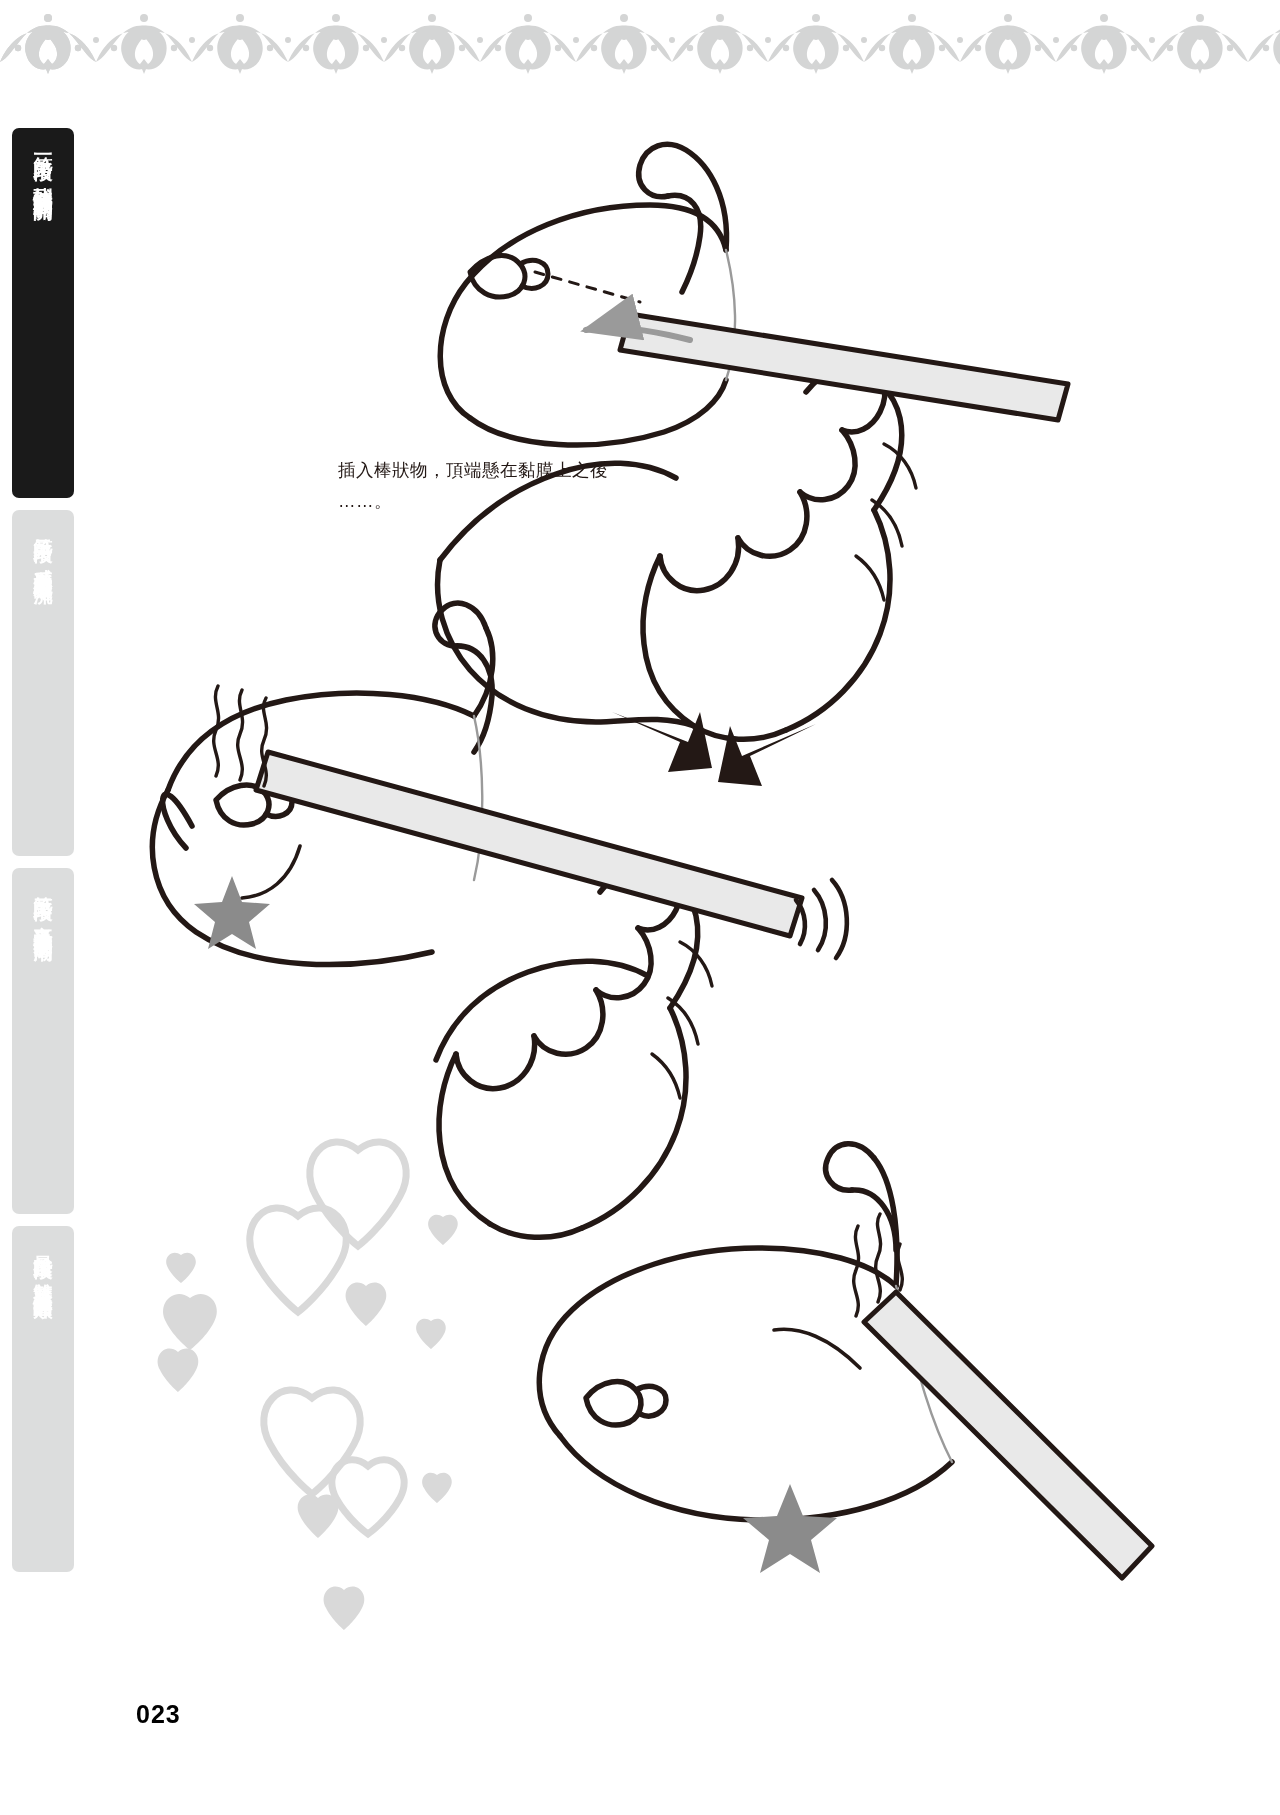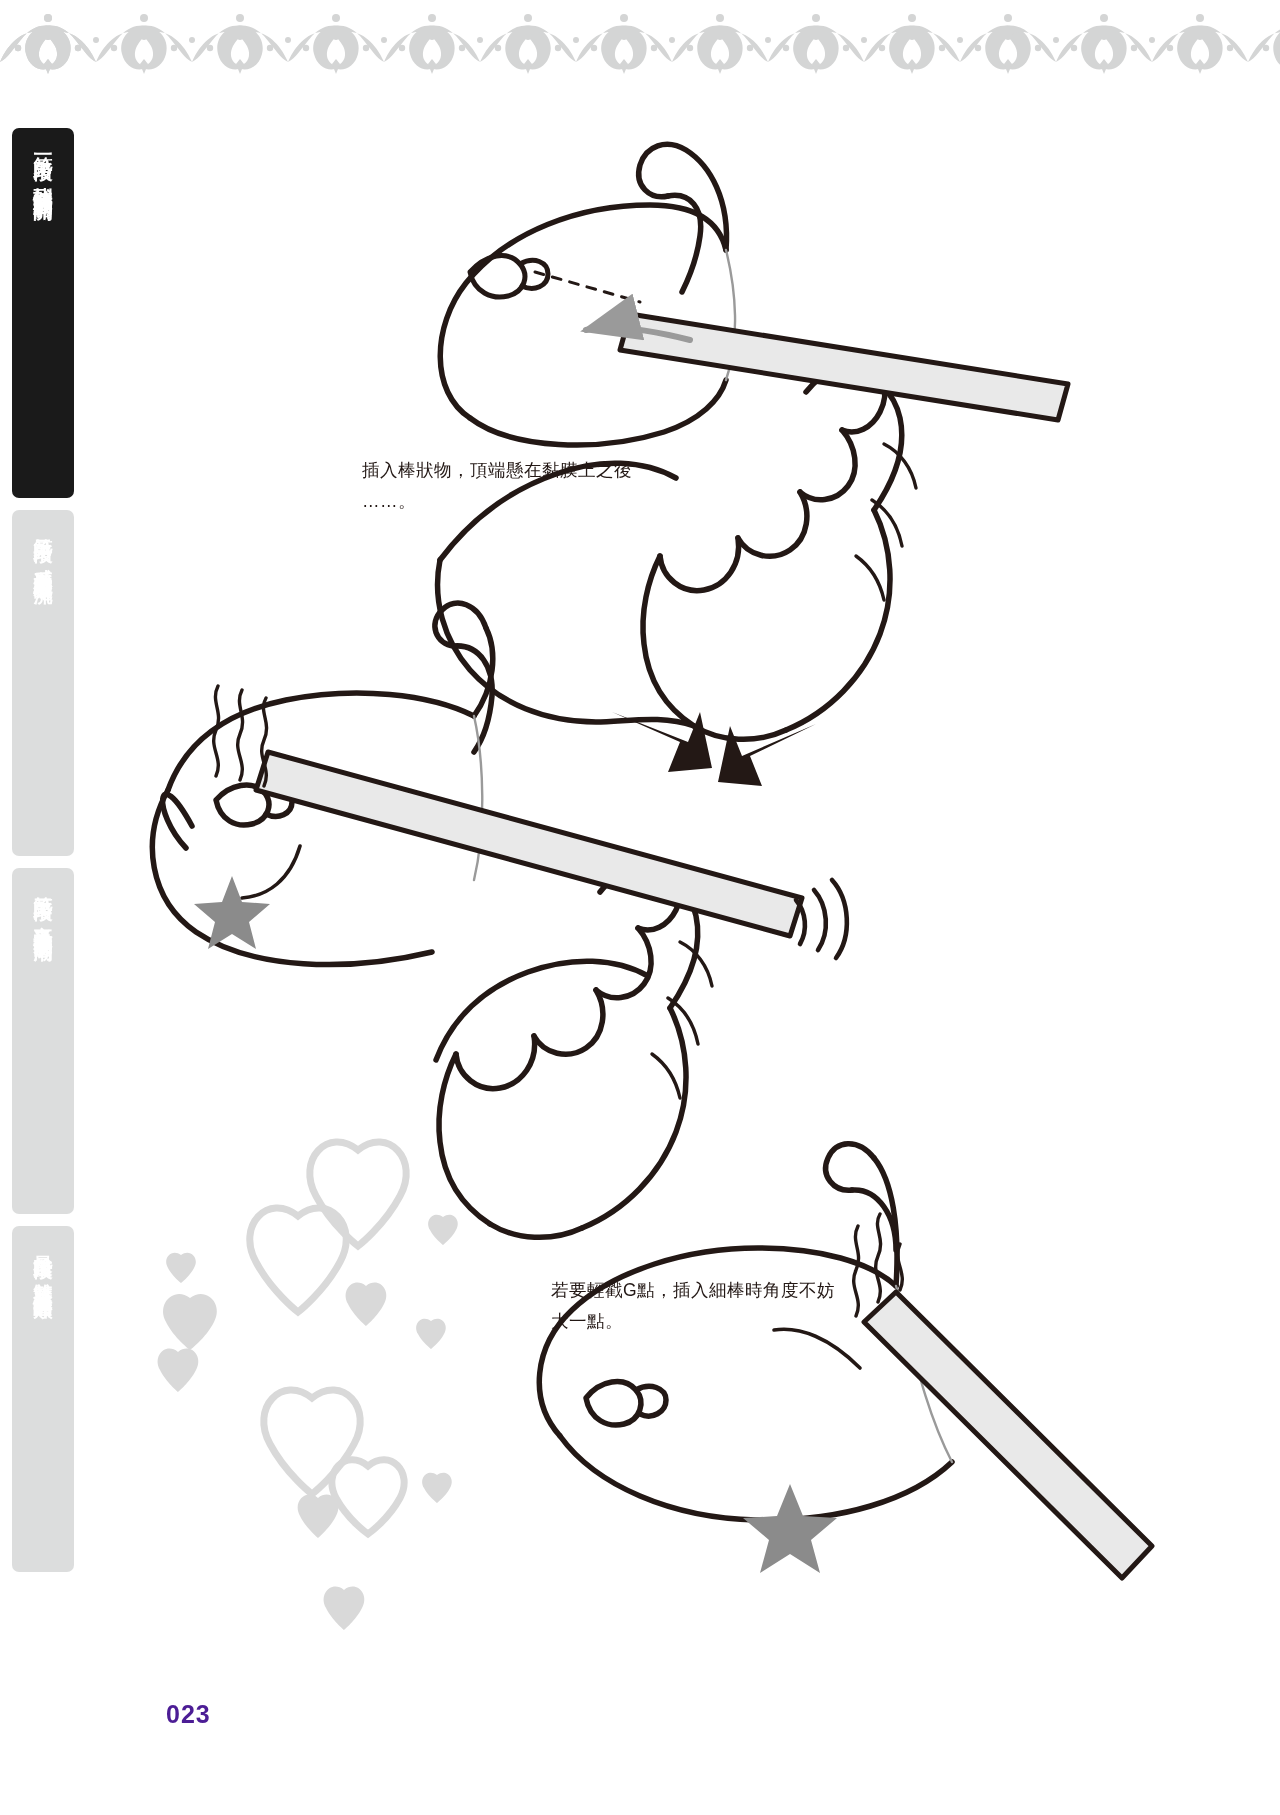"插入棒狀物，頂端懸在黏膜上之後" .caption { margin-left: 24px -> none }
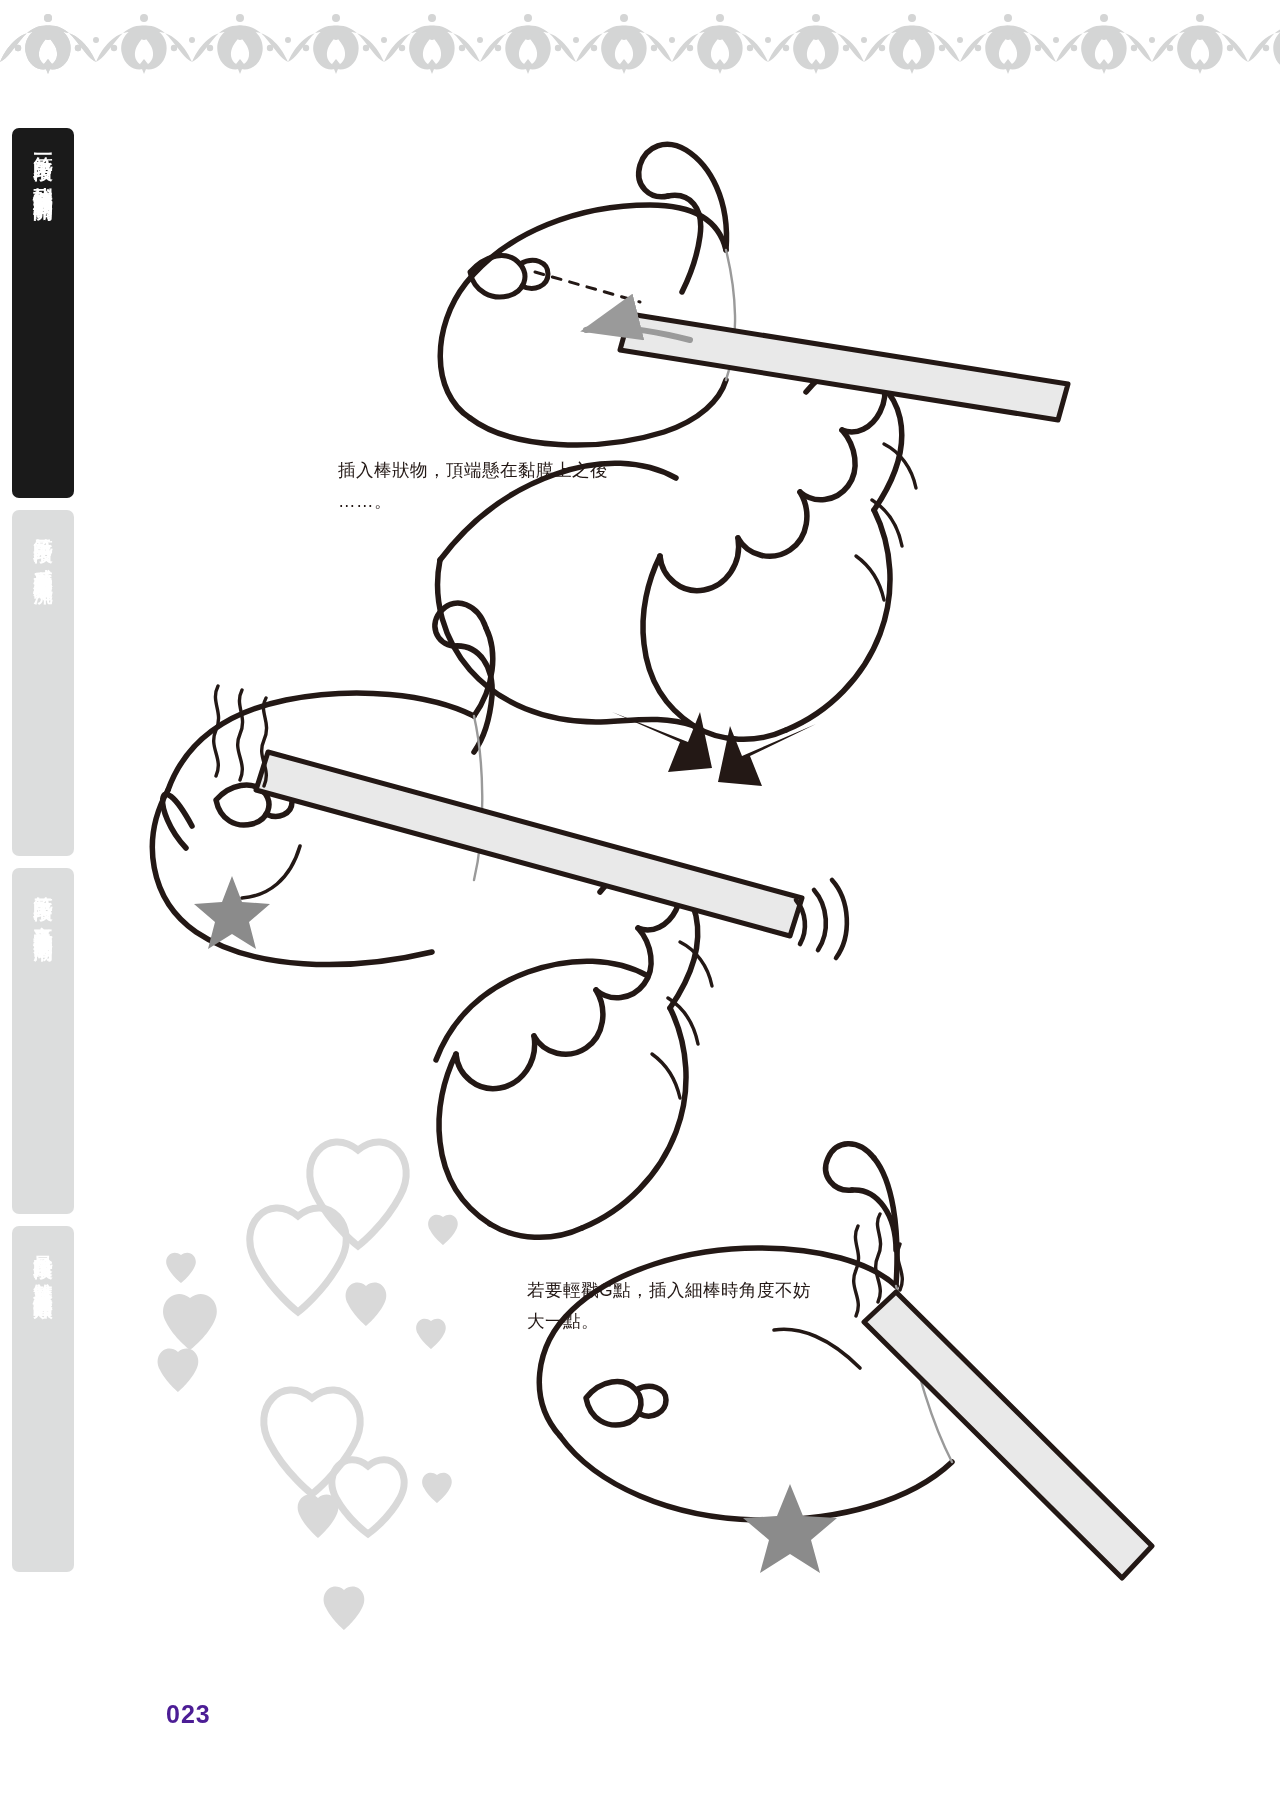"若要輕戳G點，插入細棒時角度不妨大一點。" div.caption { html: <div>若要輕戳G點，插入細棒時角度不妨大一點。</div> -> none }
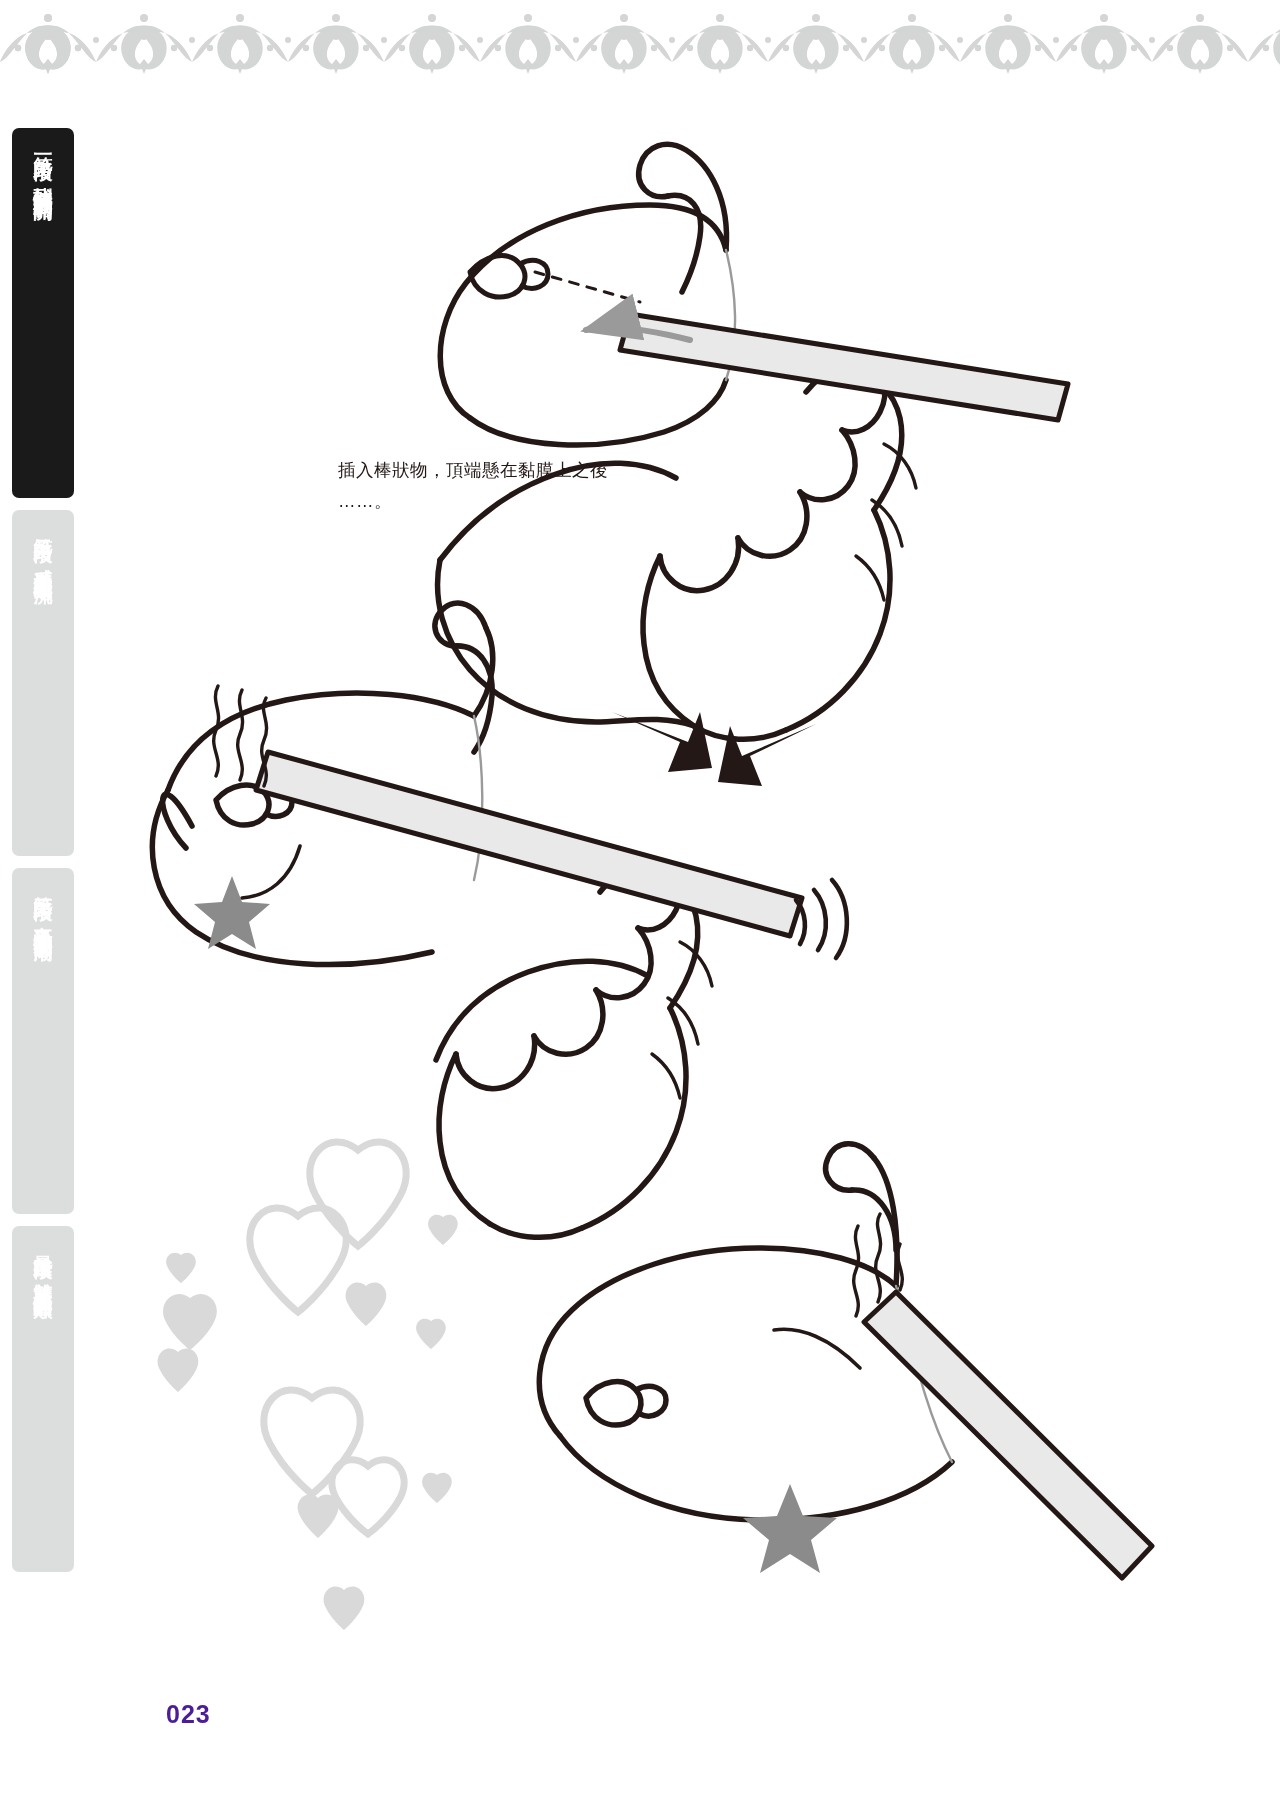"023" .page-number { color: #4c1d95 -> #000000; margin-left: 30px -> none }
